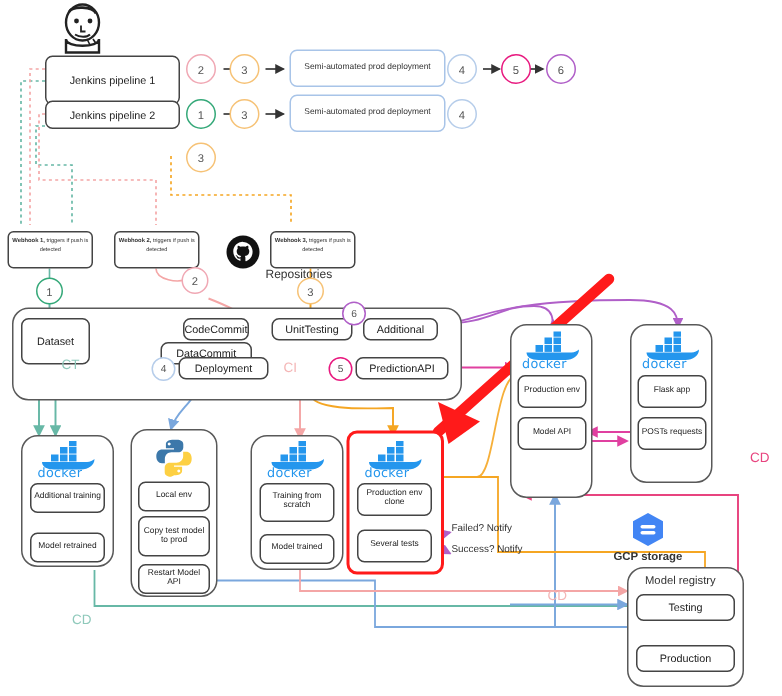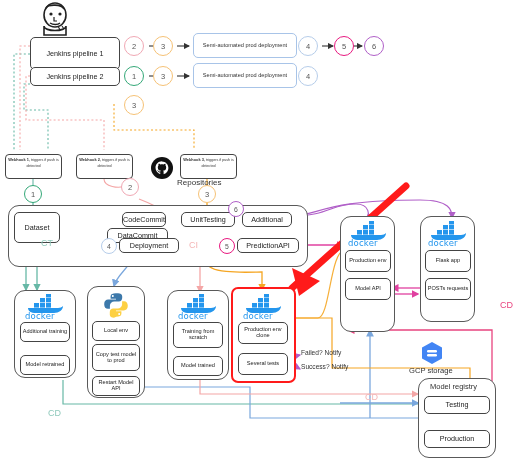"GCP storage" .caption { font-weight: normal -> bold }
